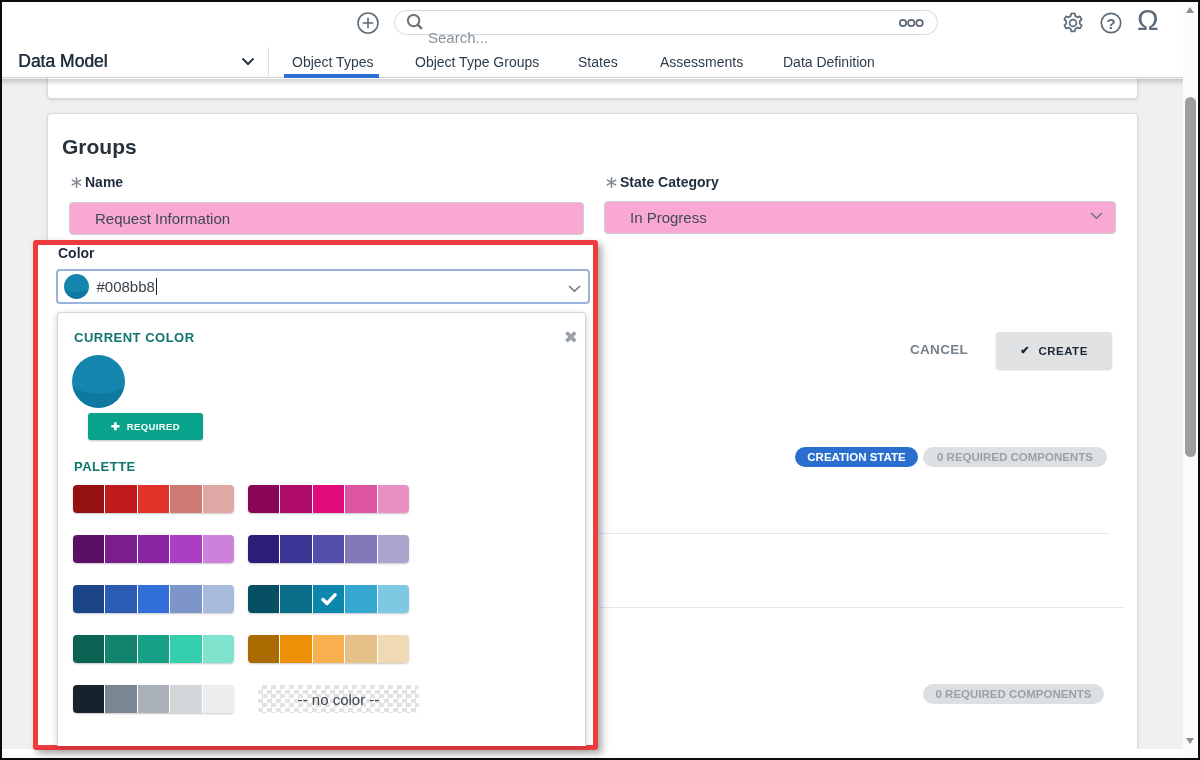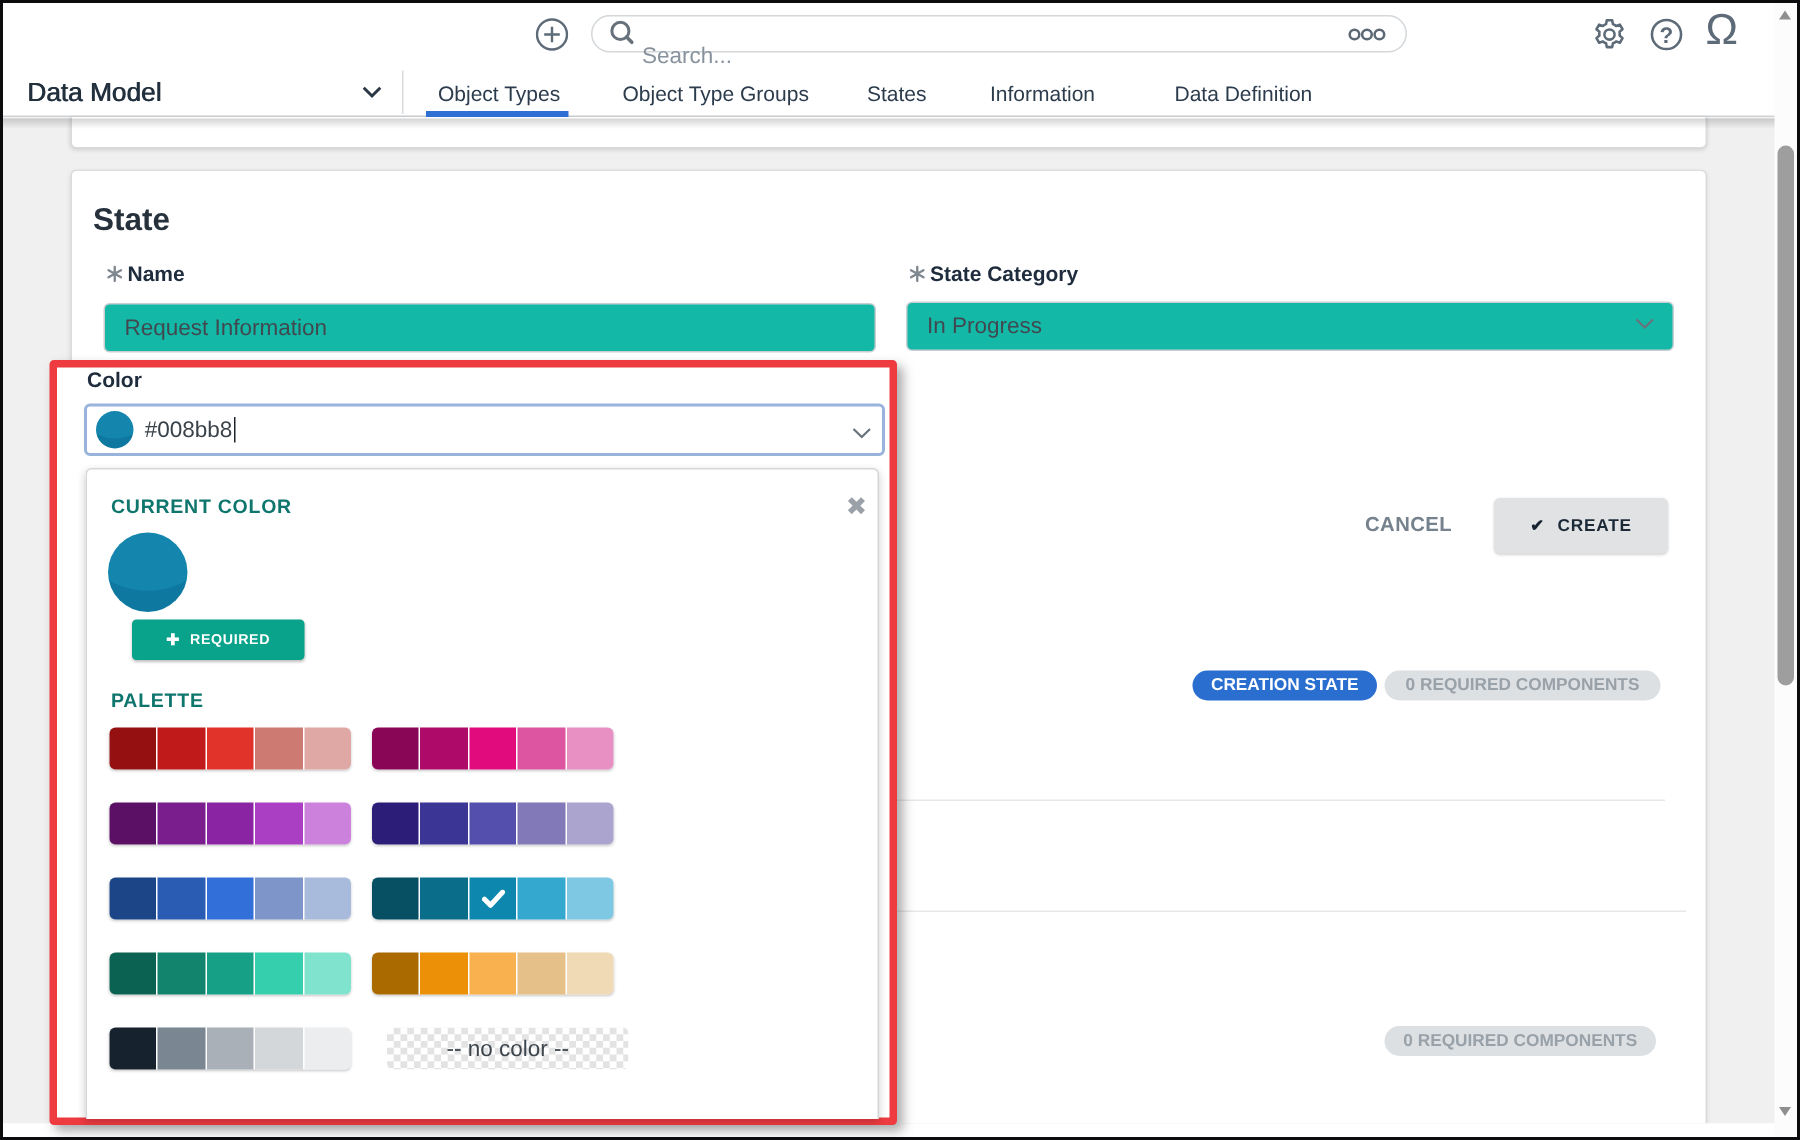"Information" div.tab { text: Information -> Assessments }
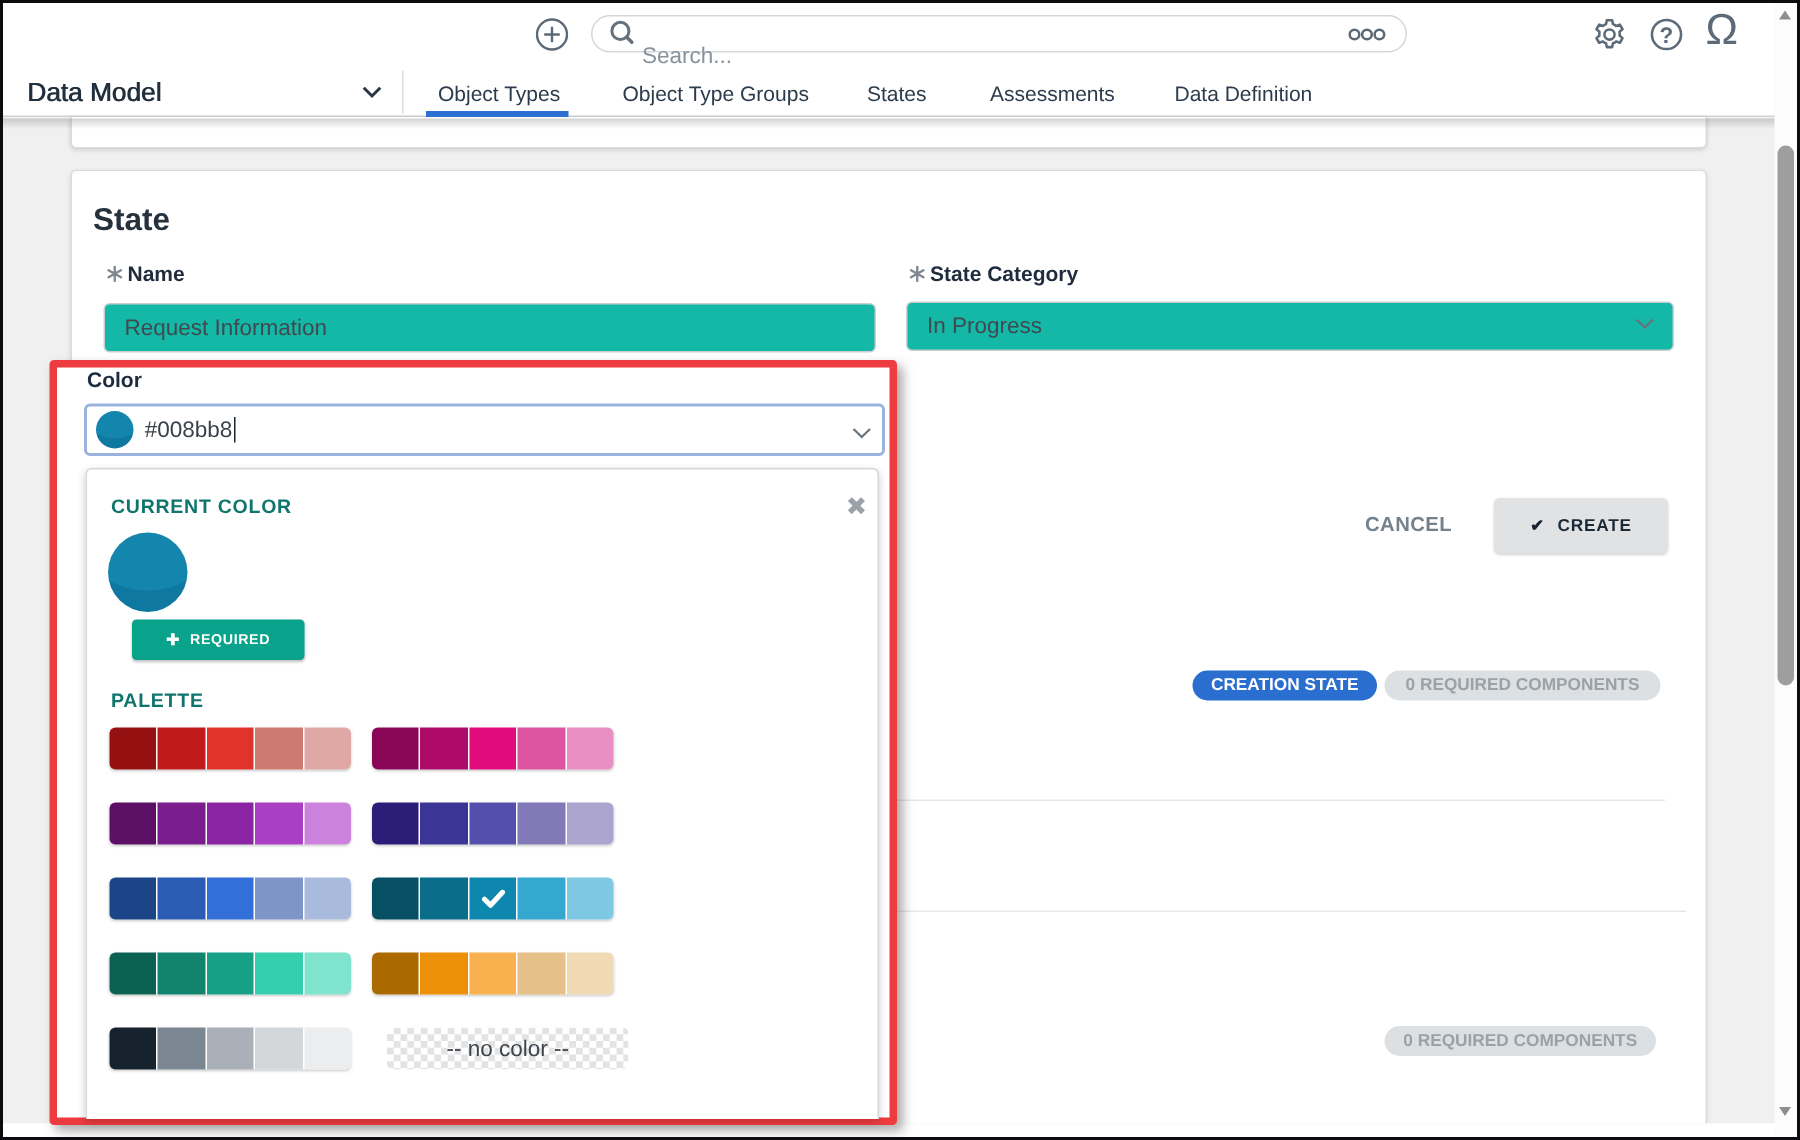"State" div.abs { text: State -> Groups }
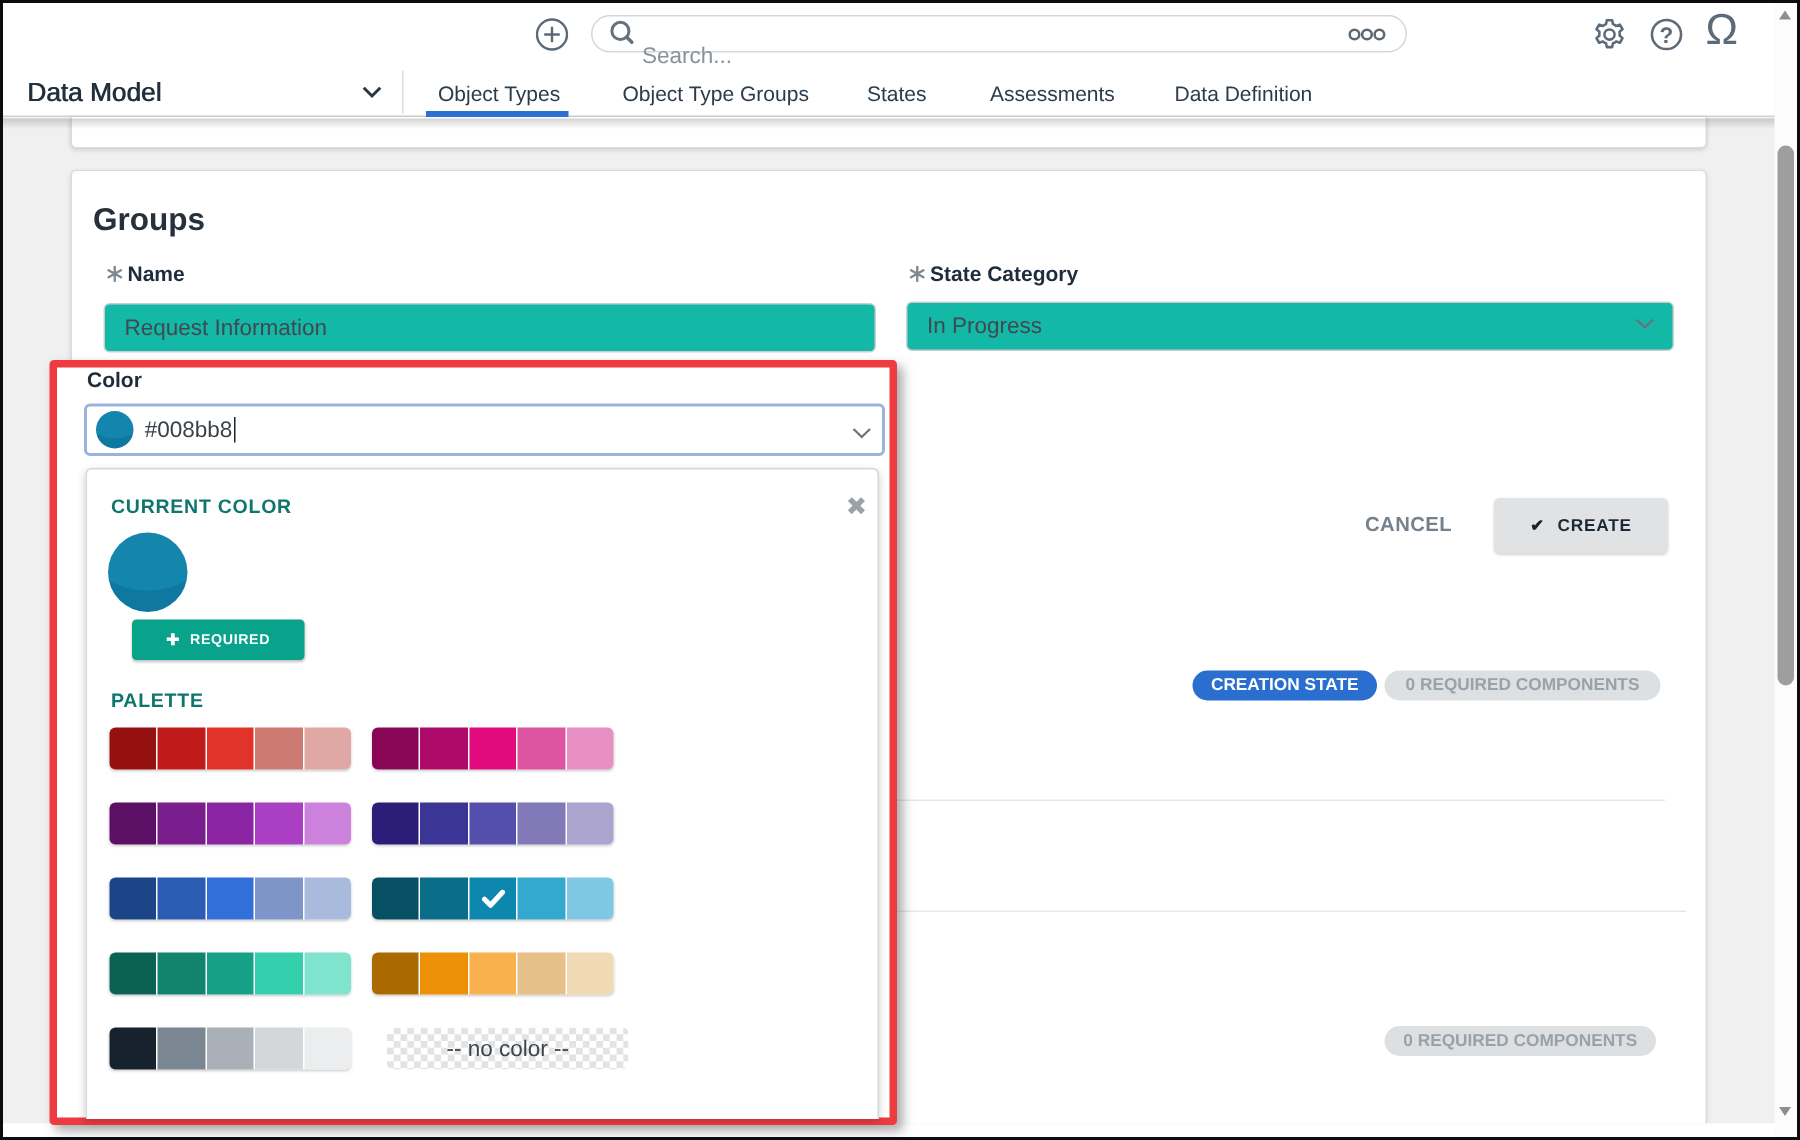"Request Information" .input { background: #14b8a6 -> #f9a8d4; padding-left: 13px -> 25px }
